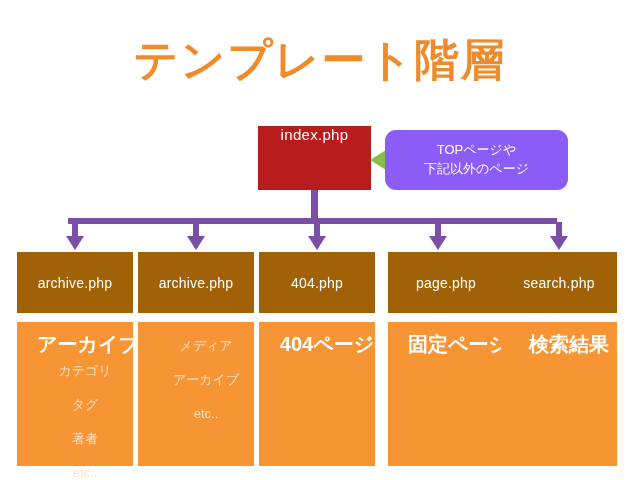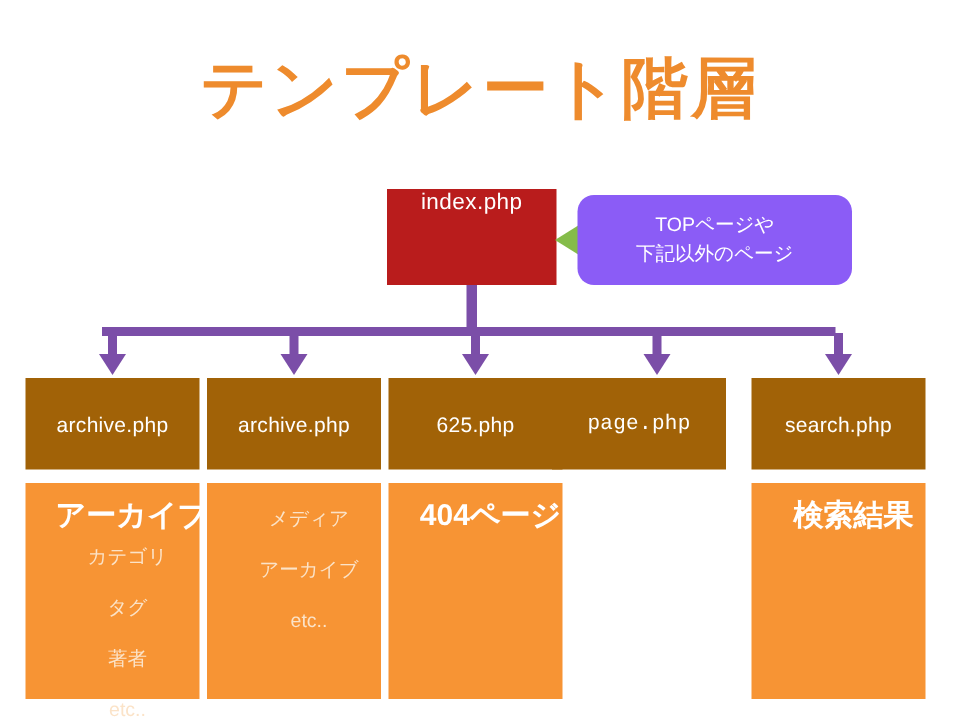"625.php" span.label { text: 625.php -> 404.php }
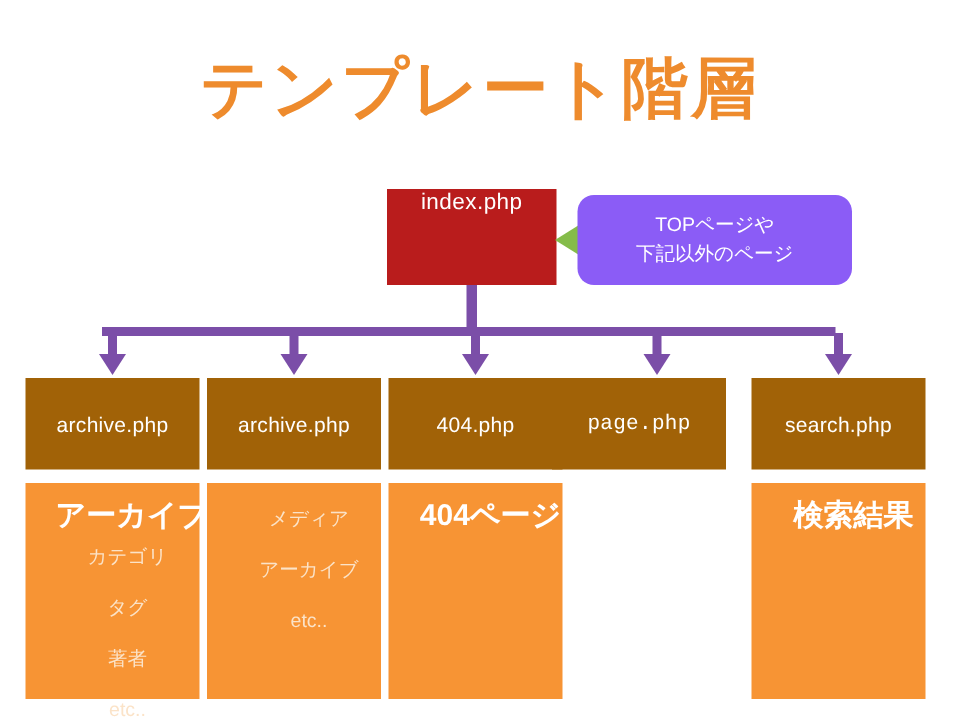"page.php" div.col { font-family: Liberation Mono, monospace -> none; left: 368px -> 388px }
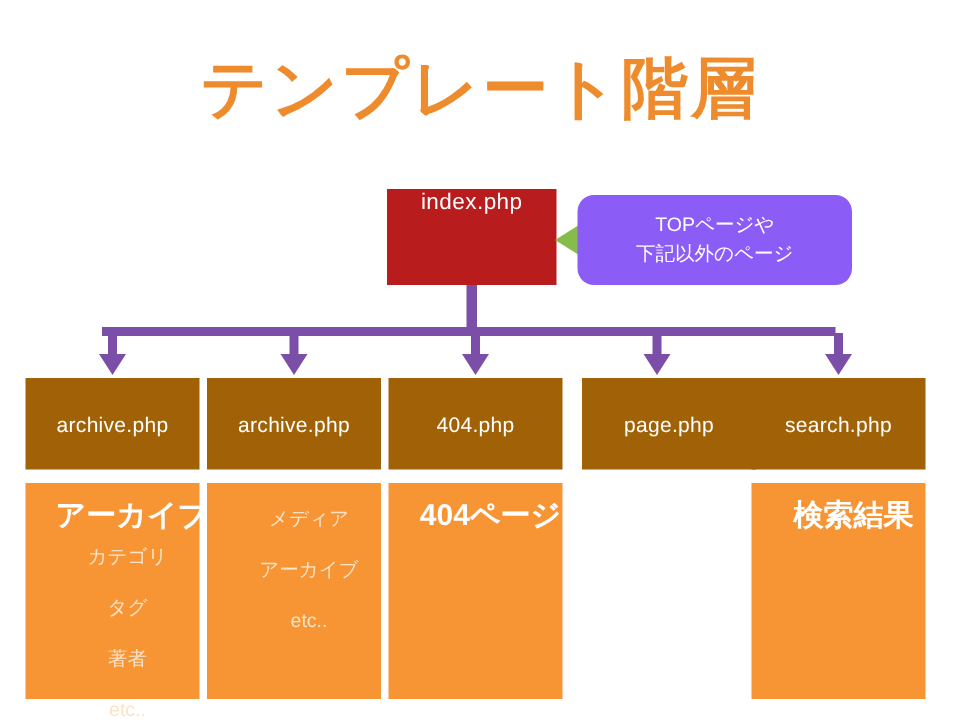"固定ページ" div.desc-box { html: none -> <div> <div>固定ページ</div> </div> }
